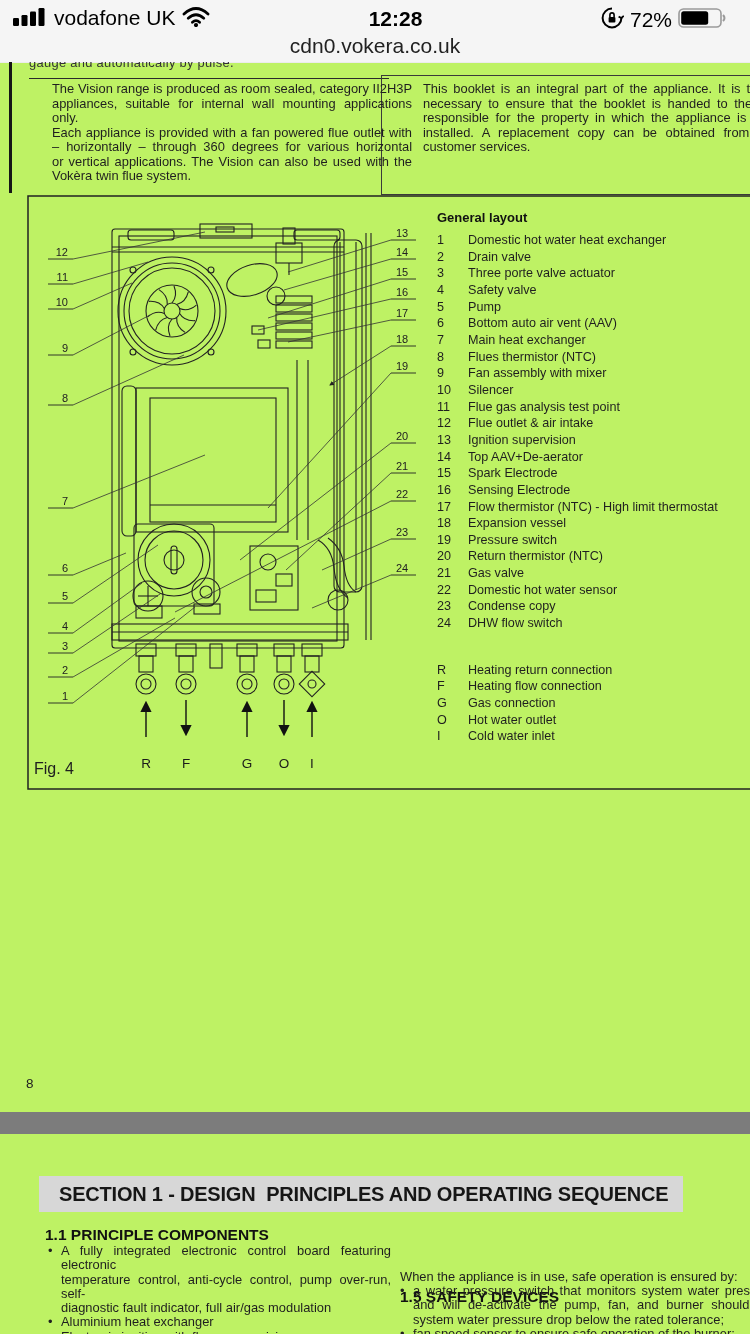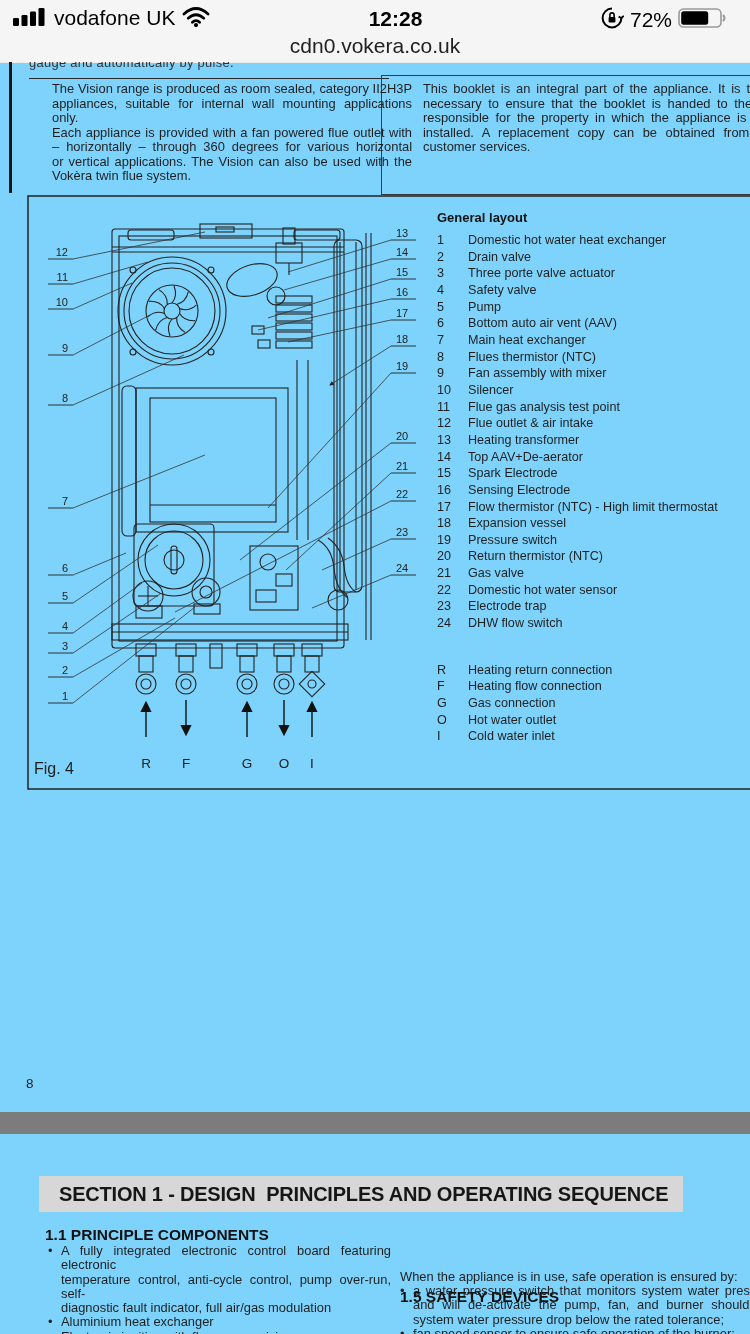"vodafone UK" #screen { background: #7dd3fc -> #bef264 }
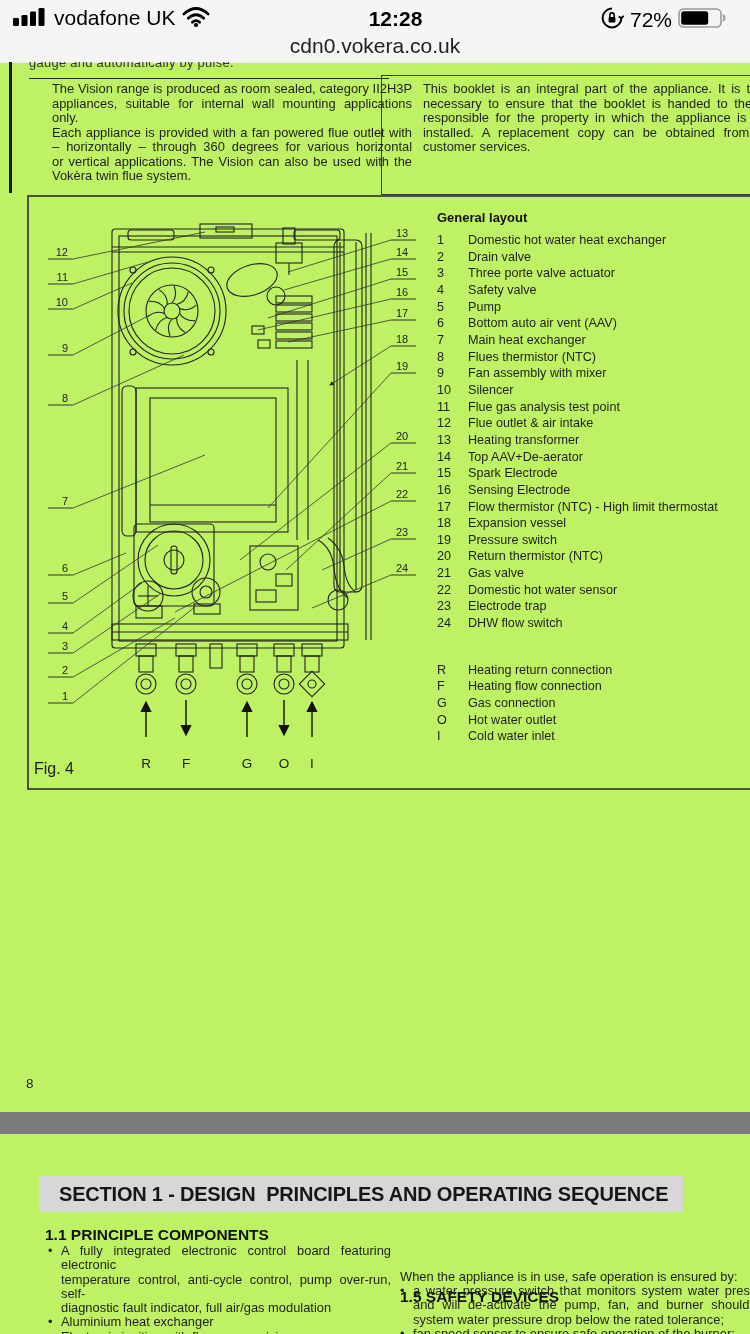"Heating transformer" span.ll { text: Heating transformer -> Ignition supervision }
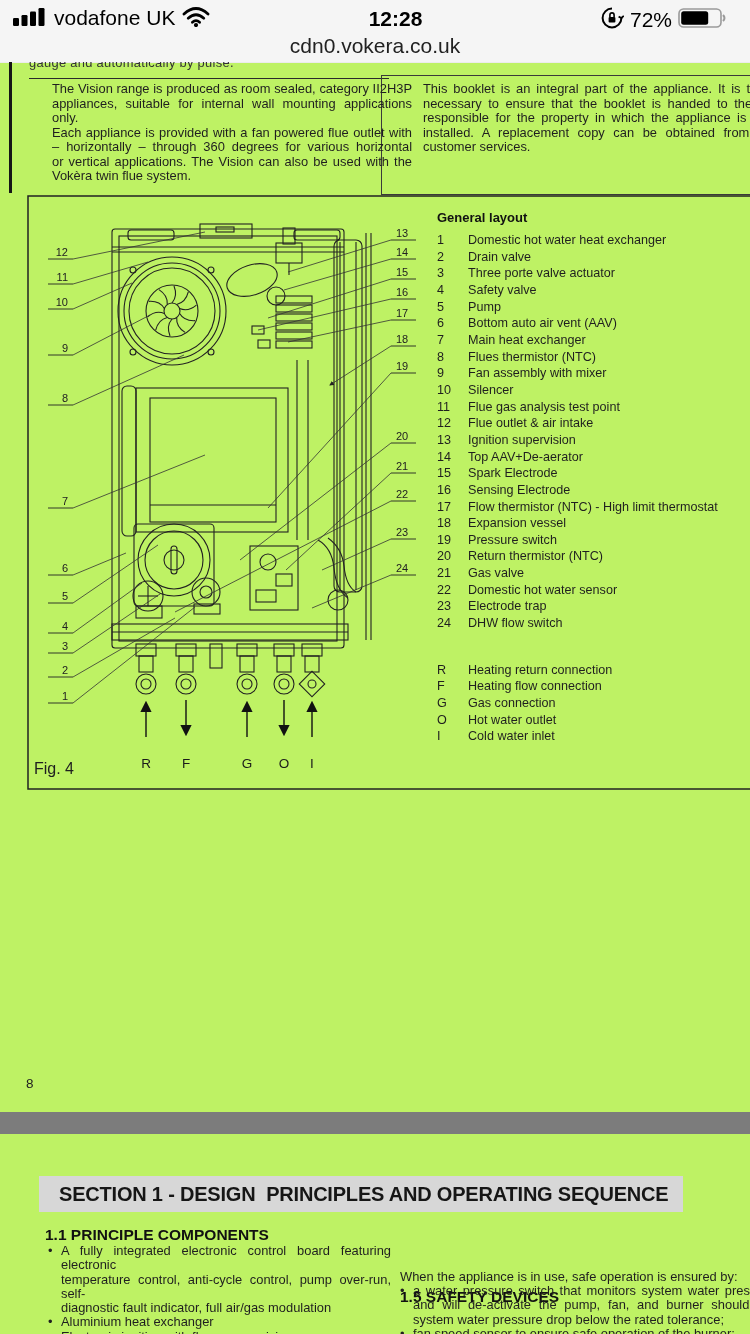"Electrode trap" span.ll { text: Electrode trap -> Condense copy }
